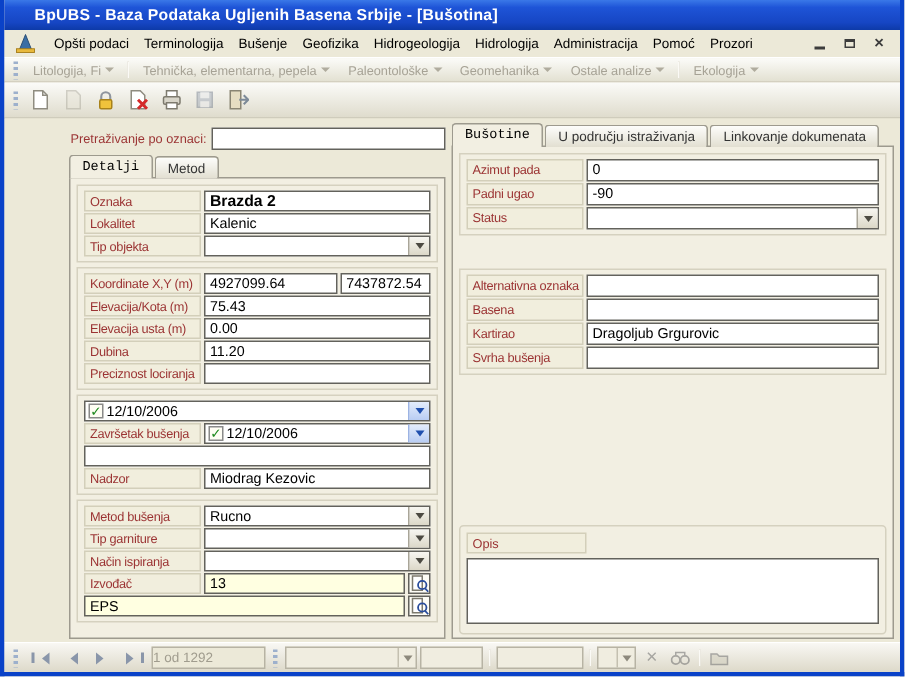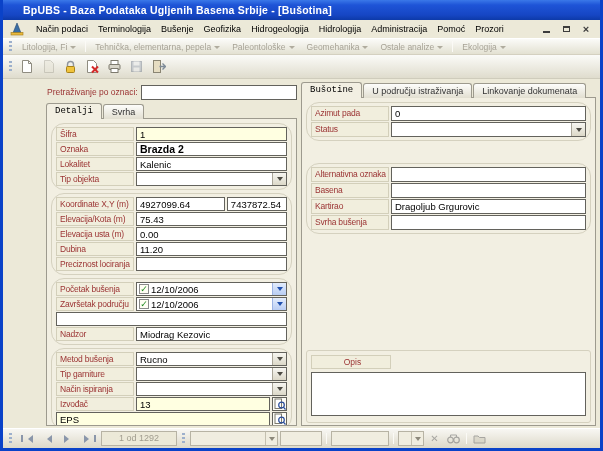"Način podaci" span.menu-item { text: Način -> Opšti }
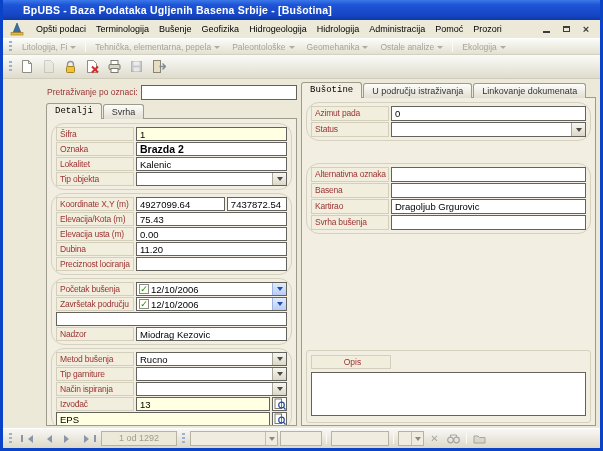"Litologija, Fi" .t1-item { align-items: flex-end -> flex-start }
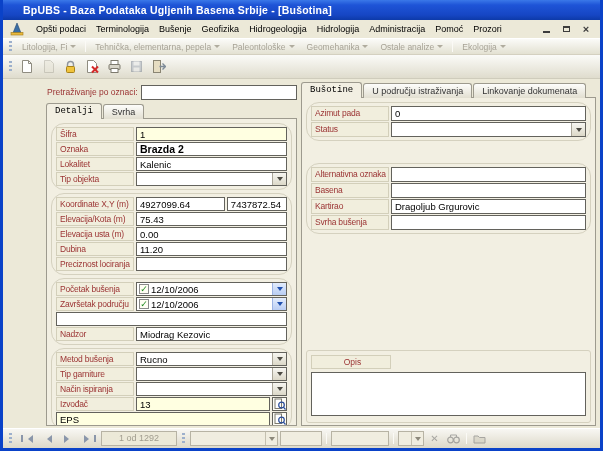"Svrha" div.tab { text: Svrha -> Metod }
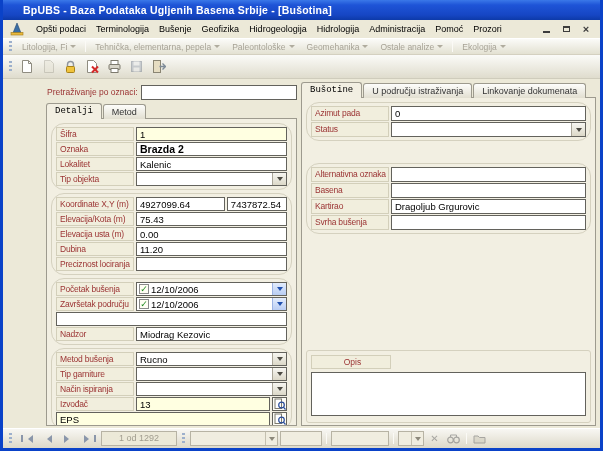"Azimut pada" .group { border-radius: 13px -> 0 }
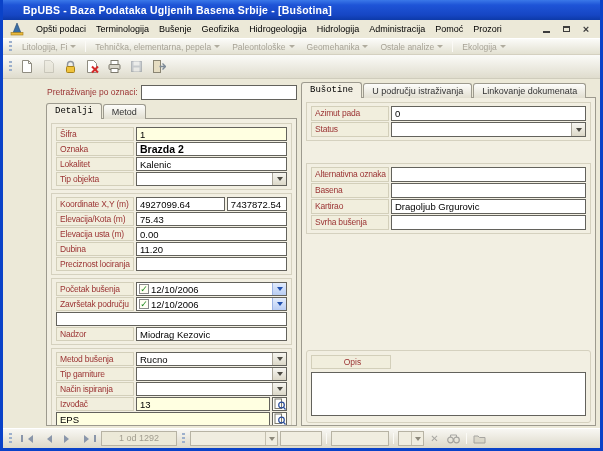"Šifra" div.row { html: <div> <div>Šifra</div> <input> </div> -> none }
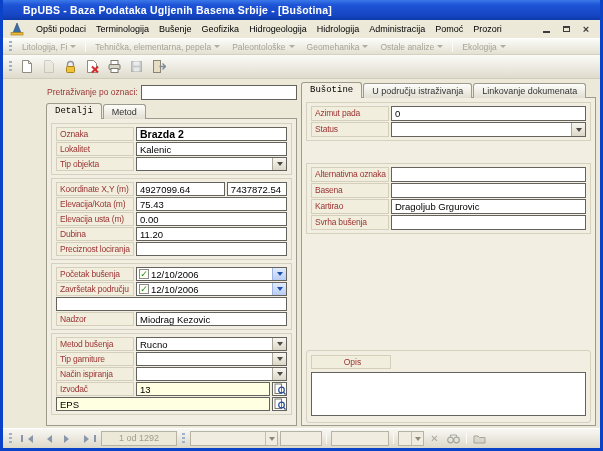"Padni ugao" div.row { html: none -> <div> <div>Padni ugao</div> <input> </div> }
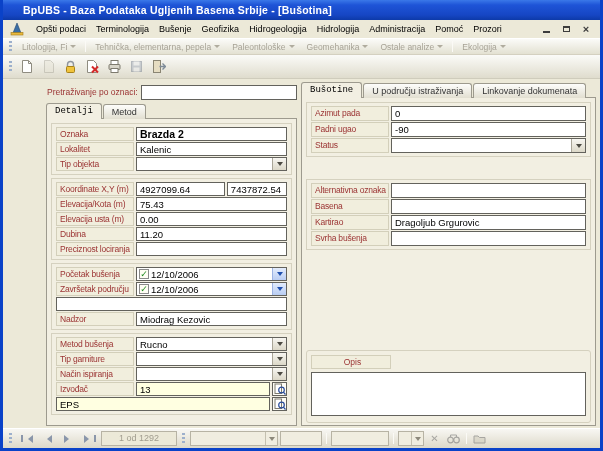"Početak bušenja" div.flabel { html: <div>Početak bušenja</div> -> none }
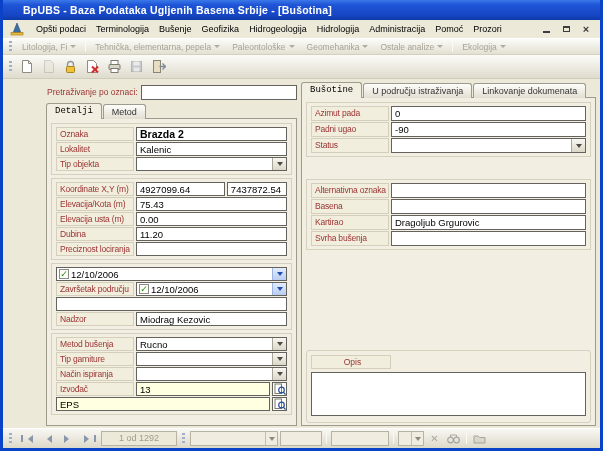"Završetak području" div.flabel { text: području -> bušenja }
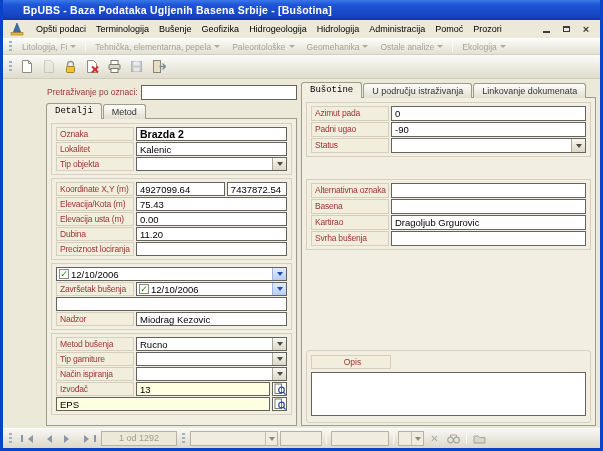"Opis" .opis-label { text-align: center -> none }
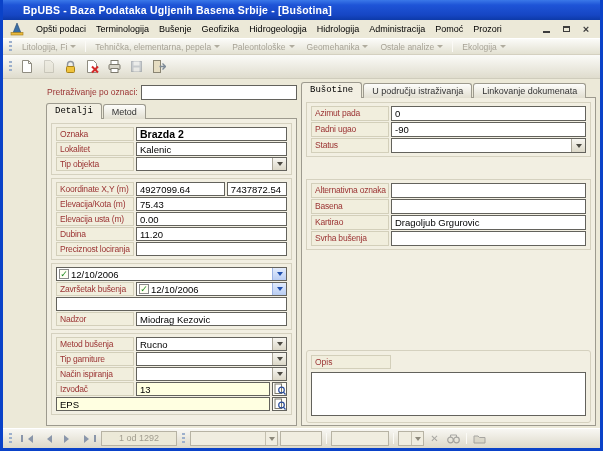"1 od 1292" .recbox { text-align: center -> none }
